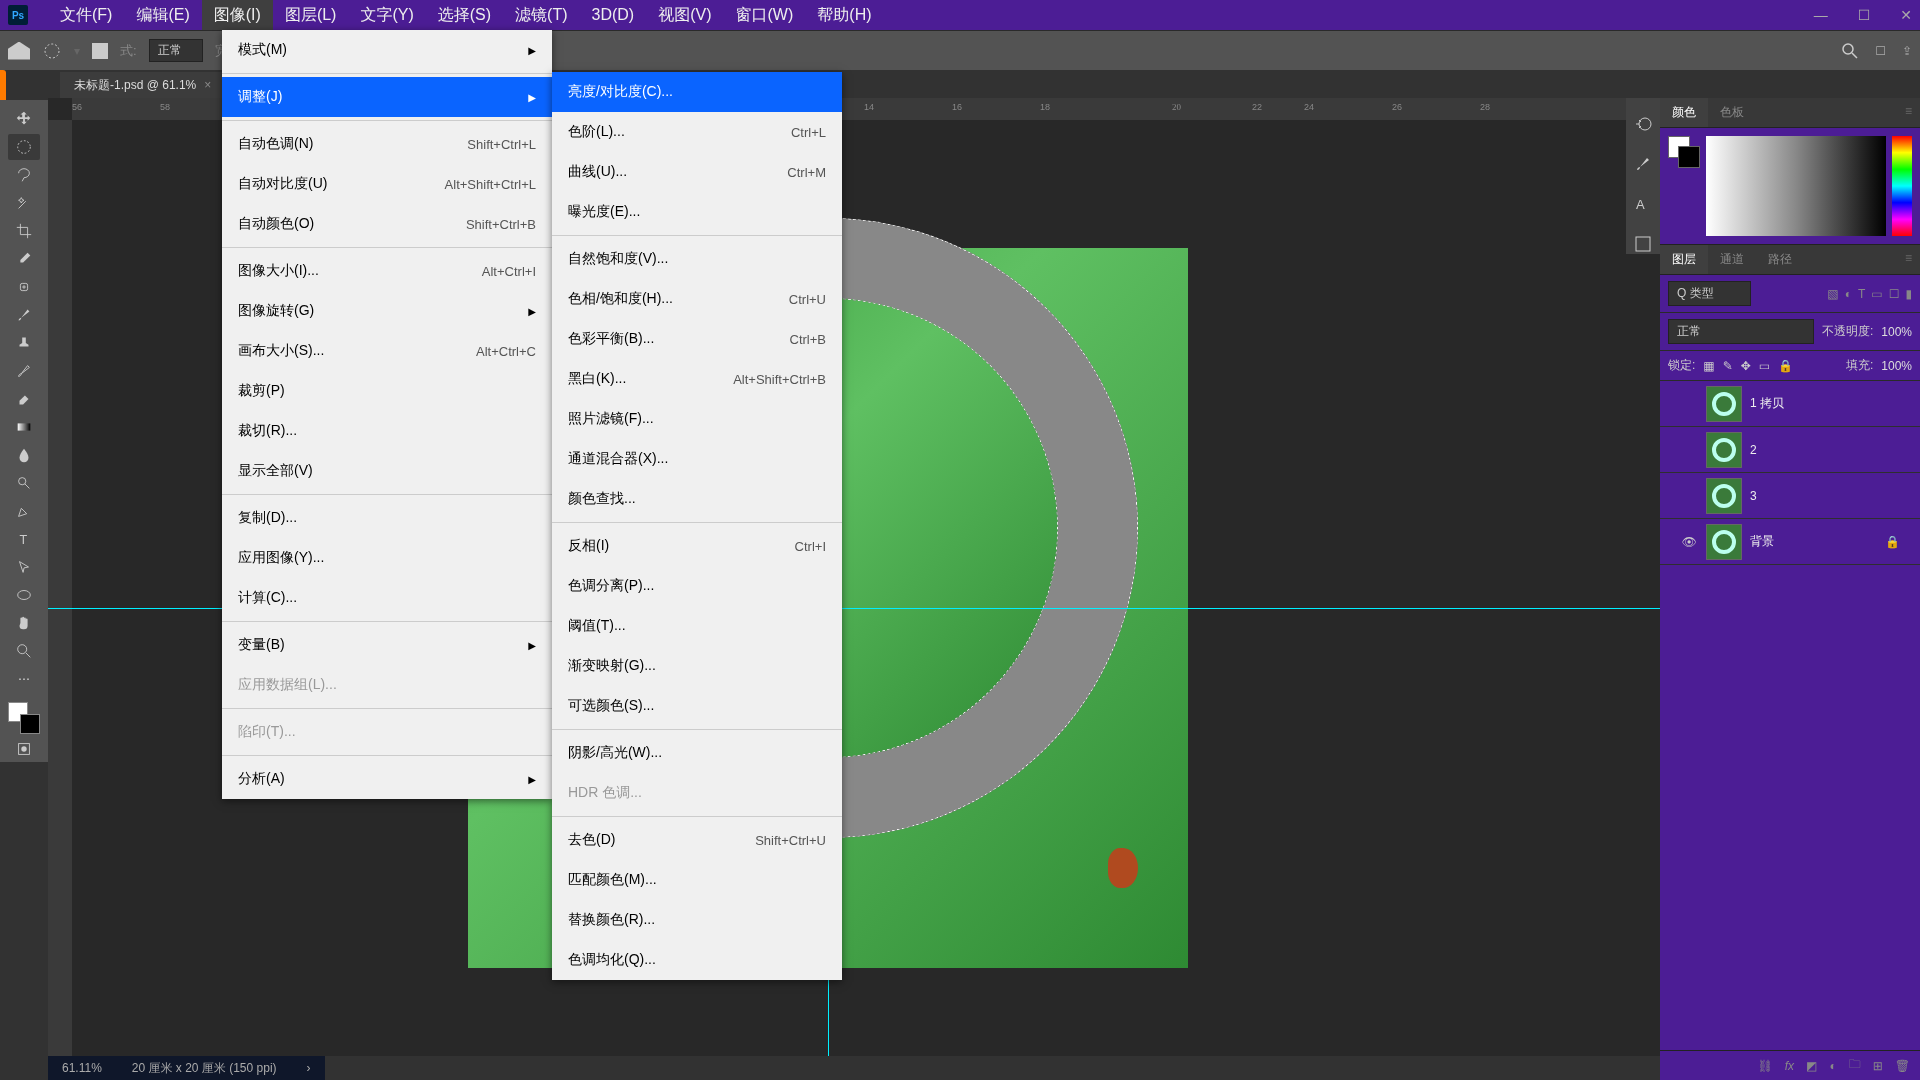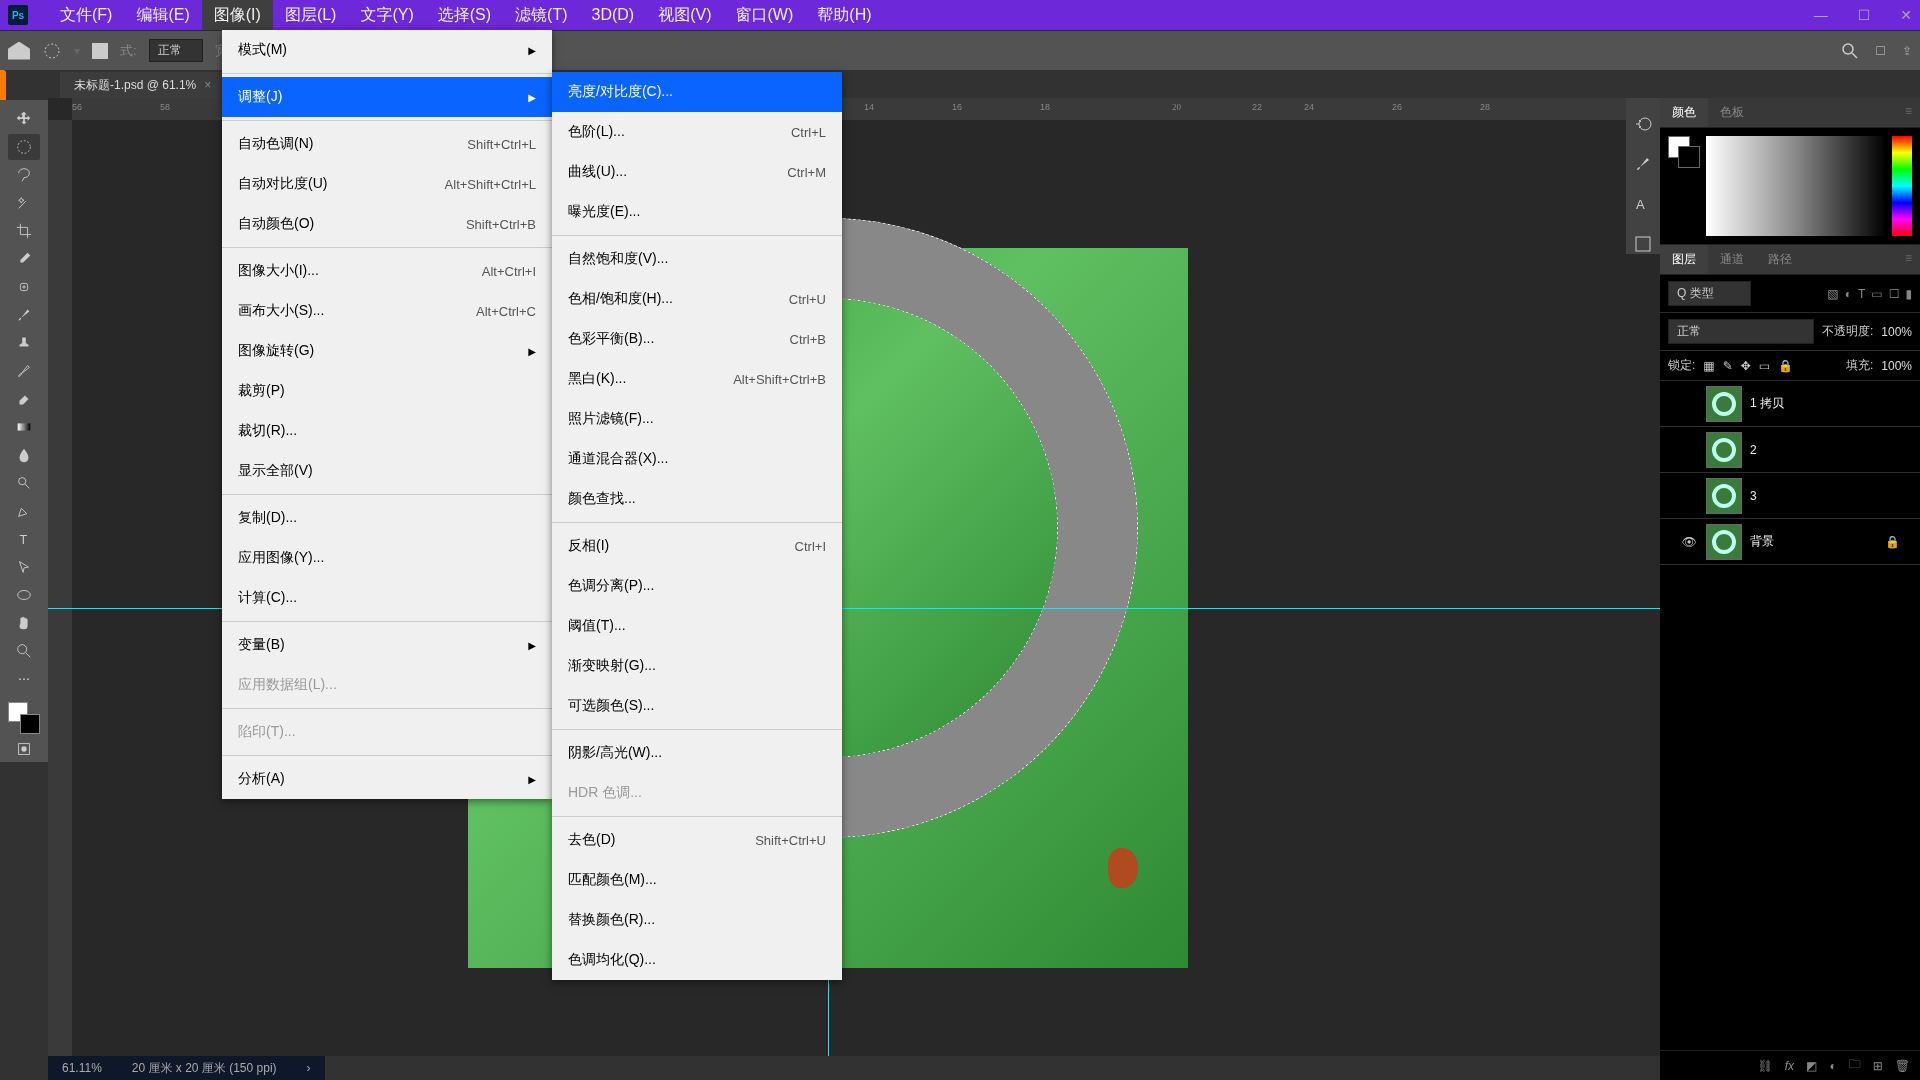"Ps" .menubar { background: #6d28d9 -> #4c1d95 }
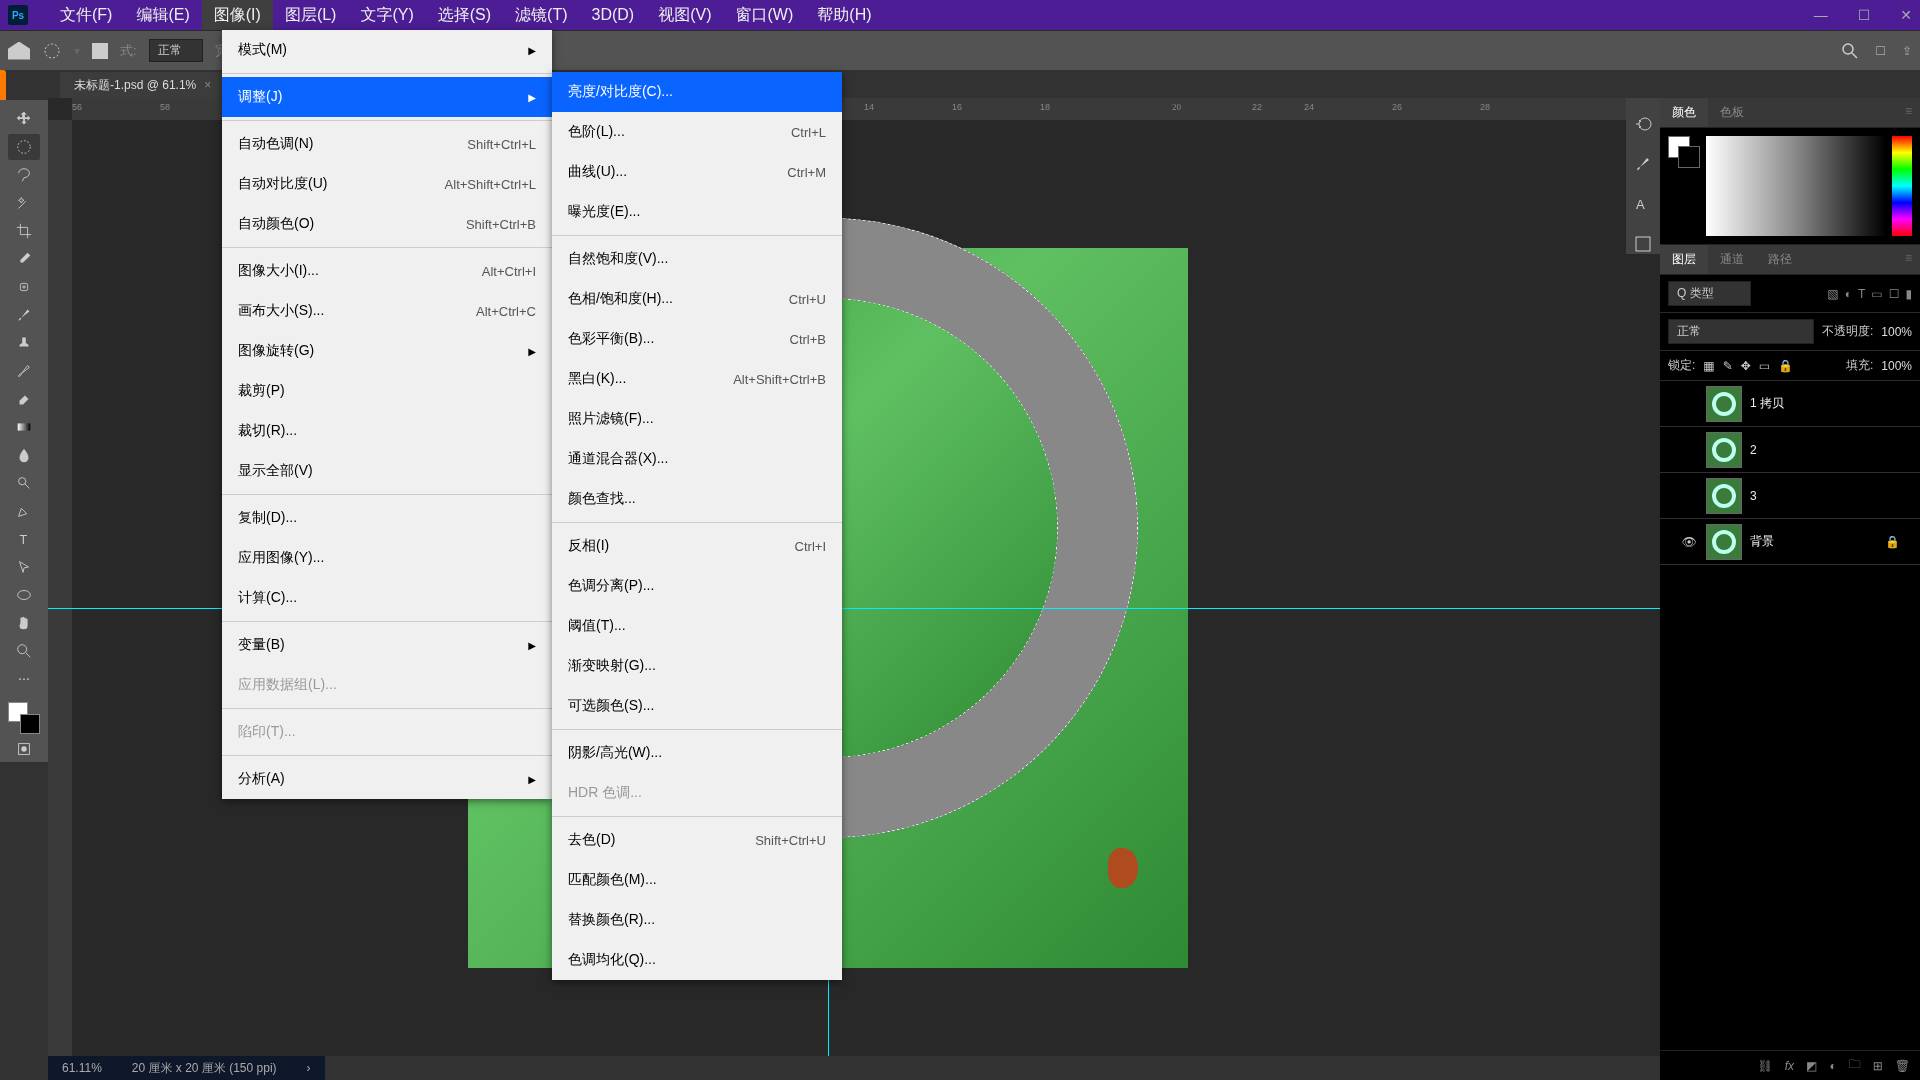"颜色" .rpanel { background: #000000 -> #4c1d95 }
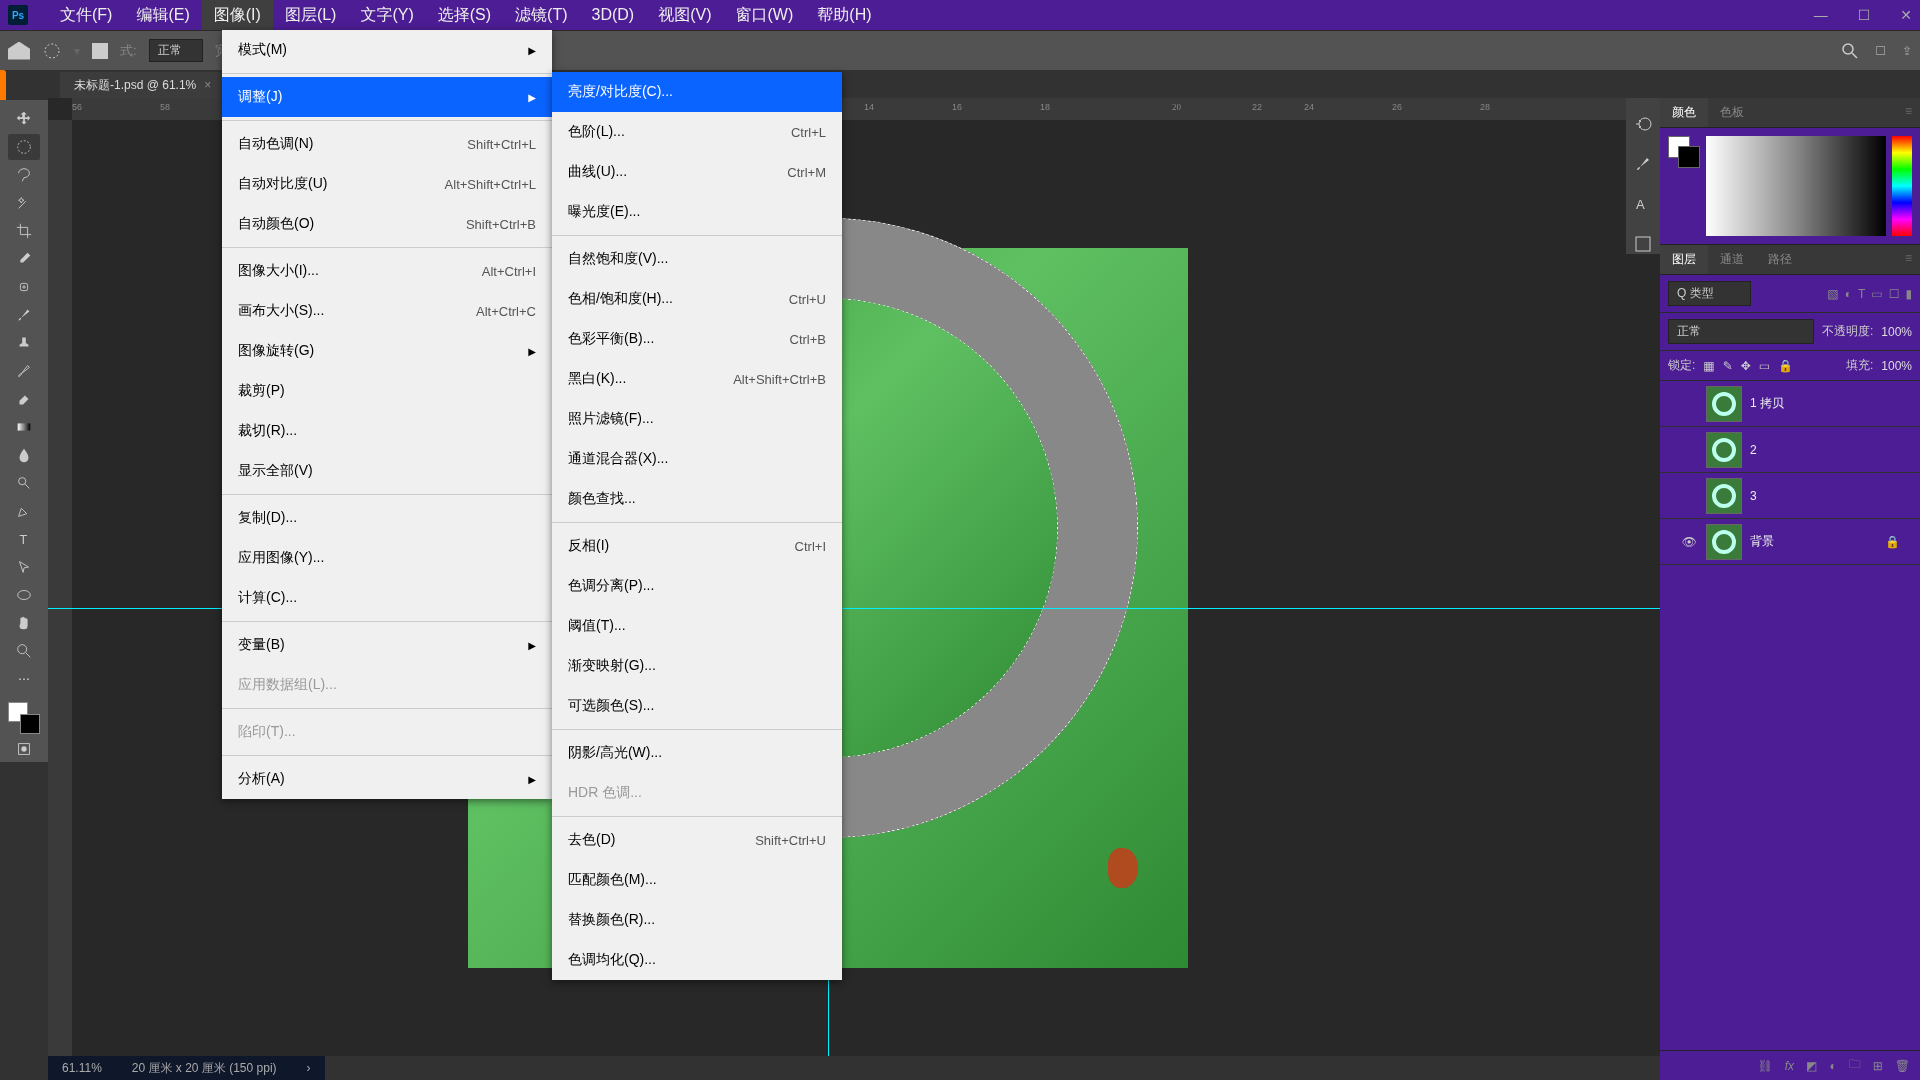"画布大小(S)..." div.row { order: before "图像旋转(G)" -> after "图像旋转(G)" }
